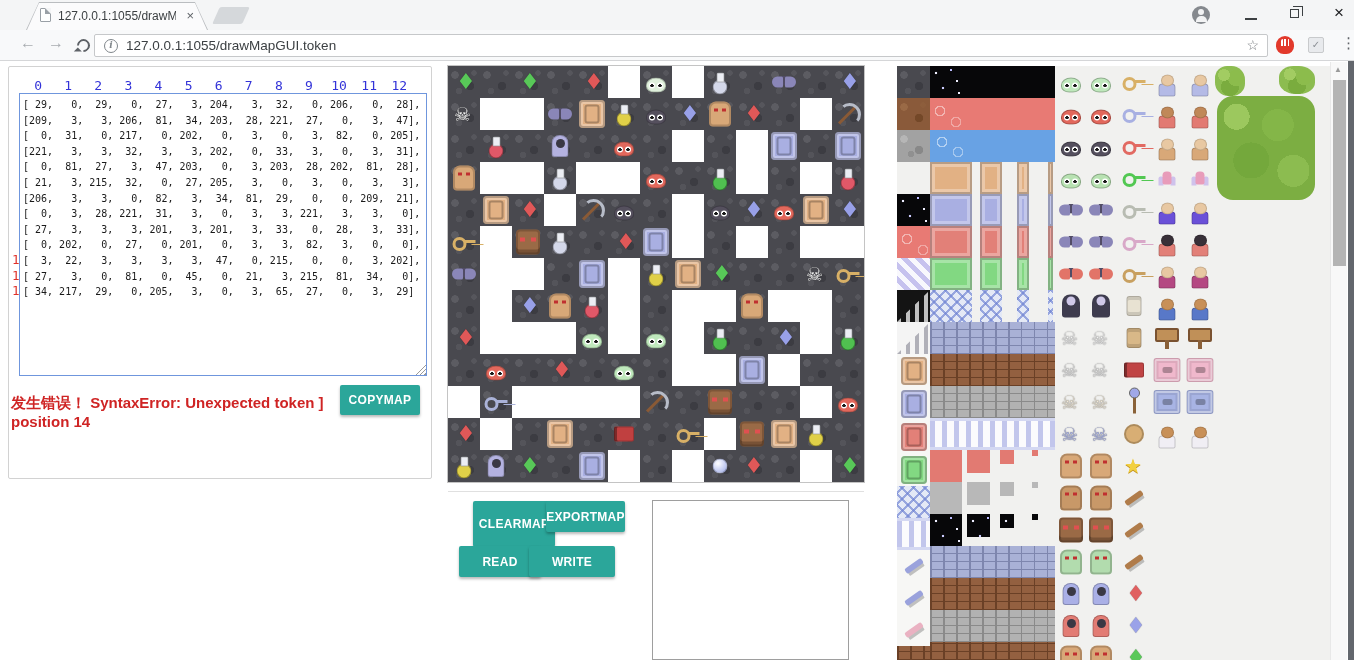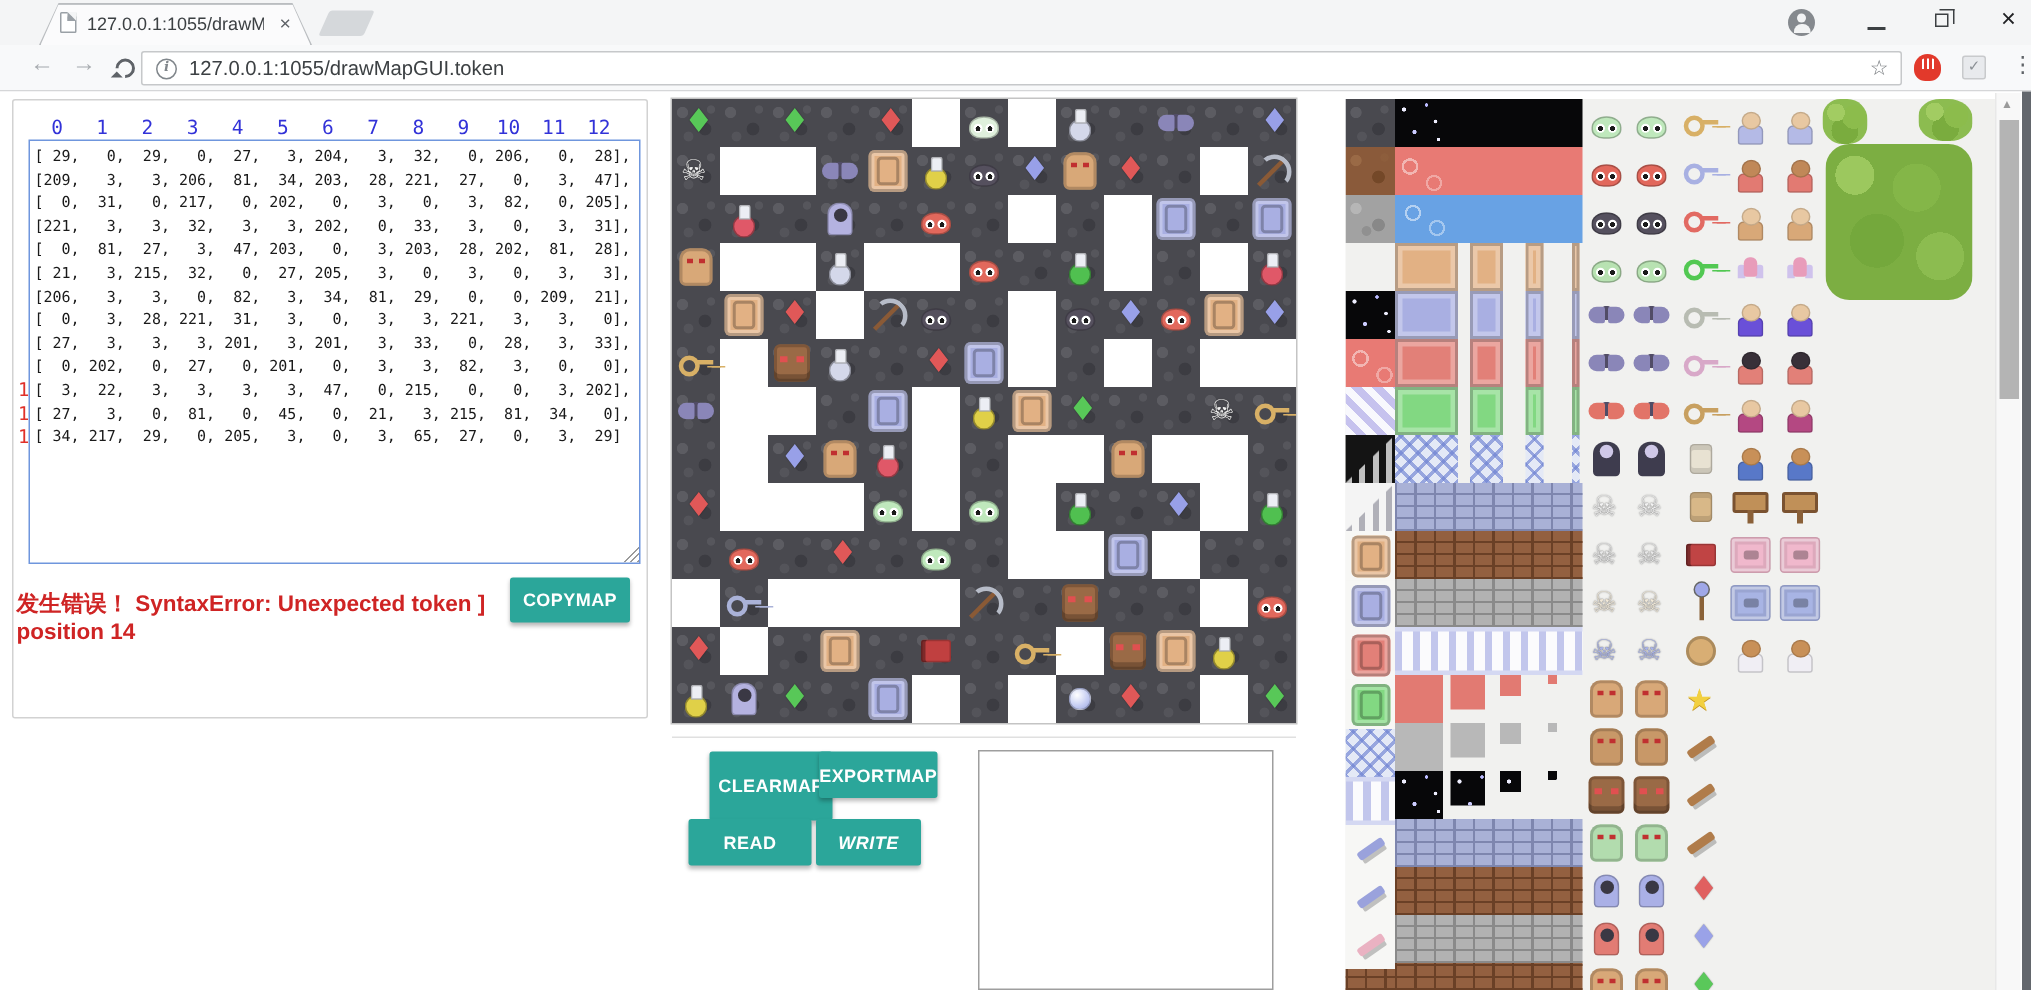"WRITE" #btn-write { font-style: italic -> none; left: 544px -> 529px; width: 70px -> 86px }
